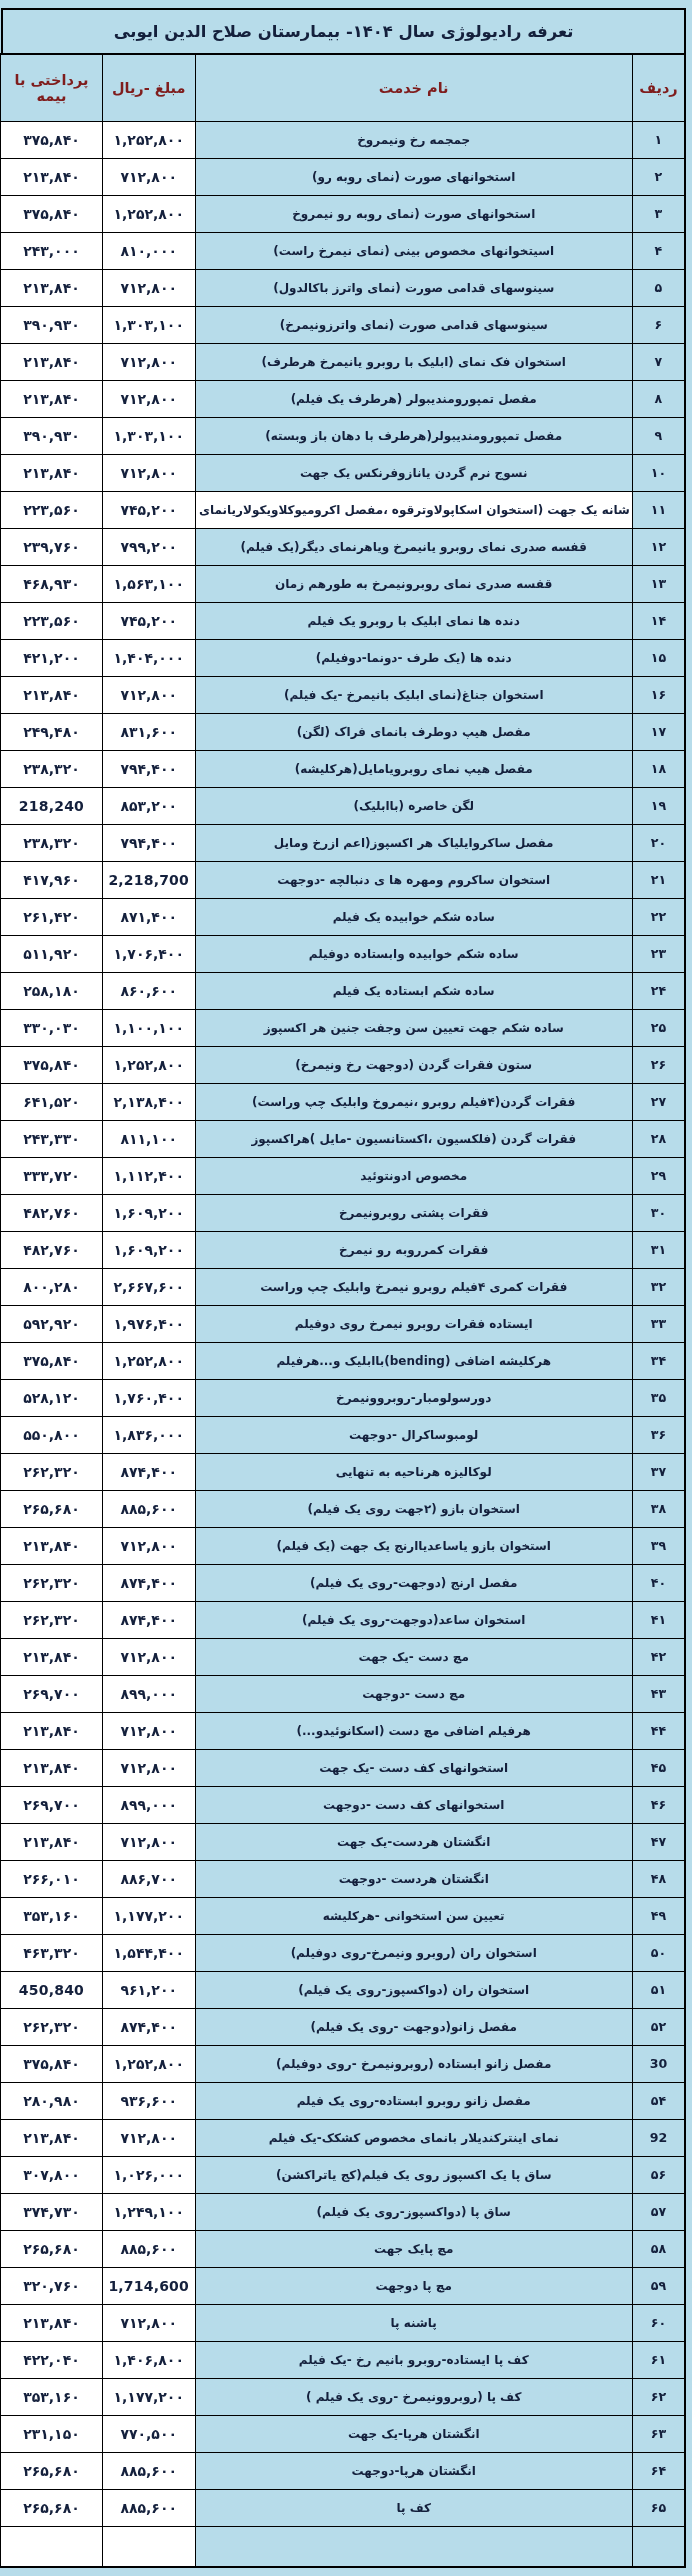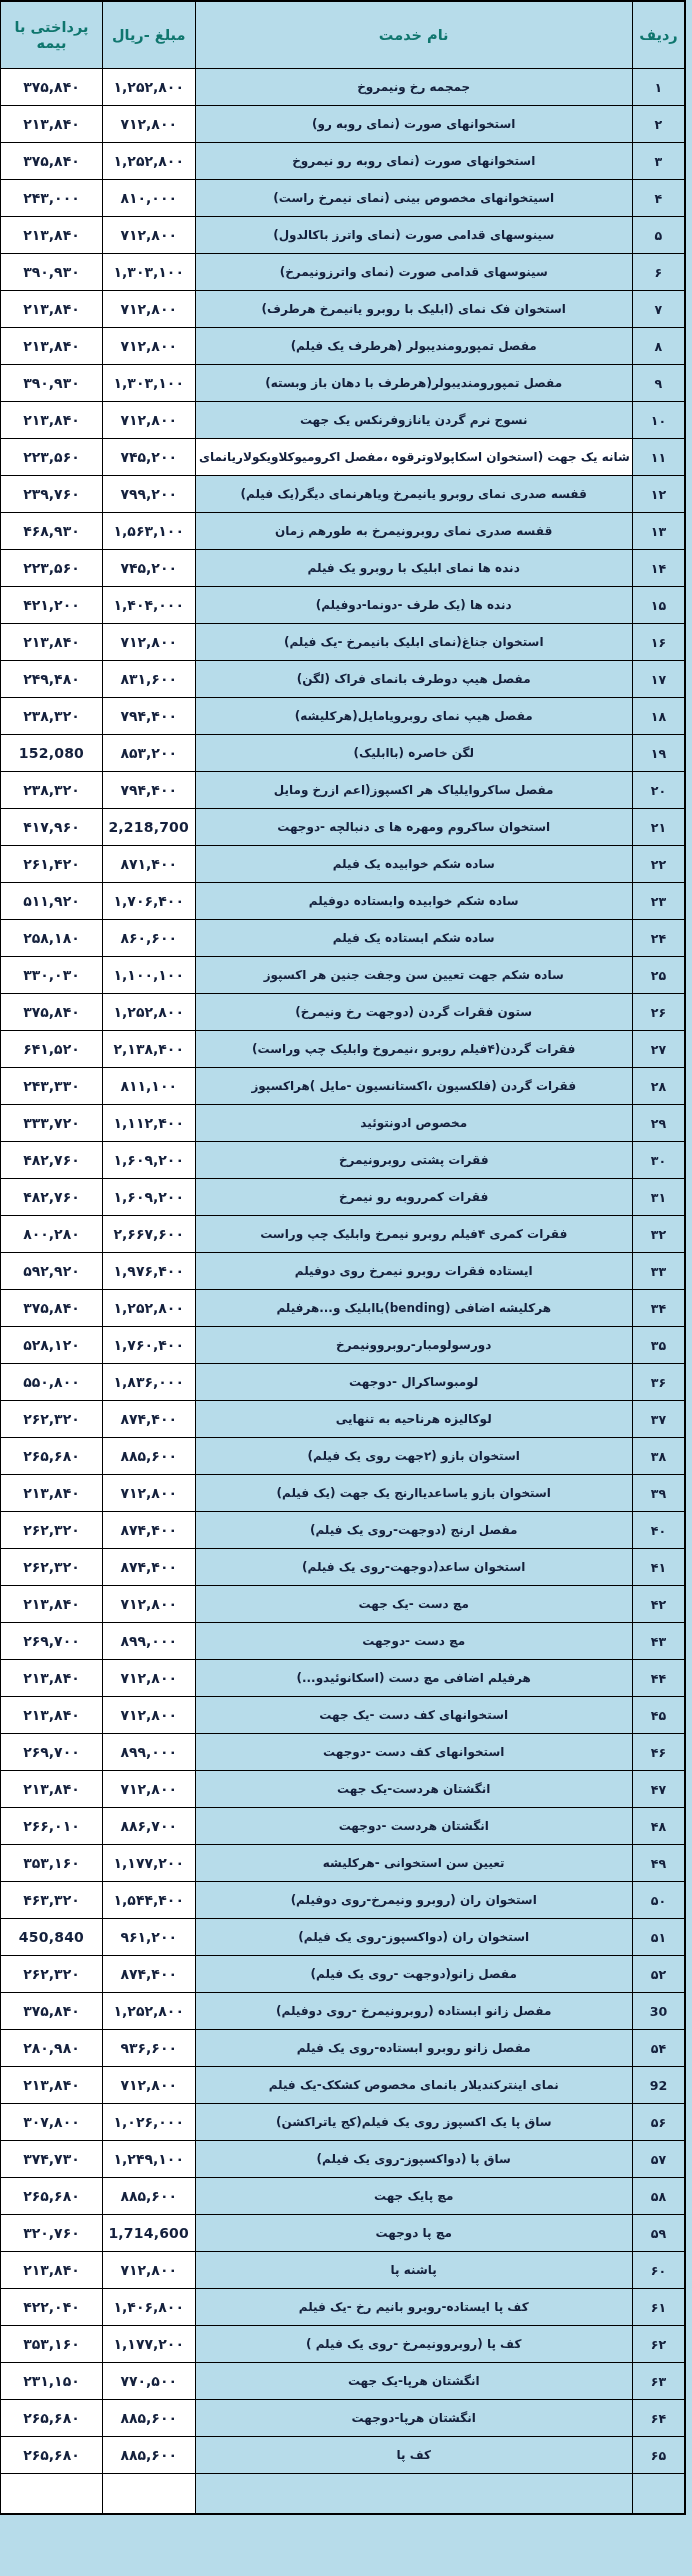"تعرفه رادیولوژی سال ۱۴۰۴- بیمارستان" div.title-box { html: none -> <div>تعرفه رادیولوژی سال ۱۴۰۴- بیمارستان صلاح الدین ایوبی</div> }
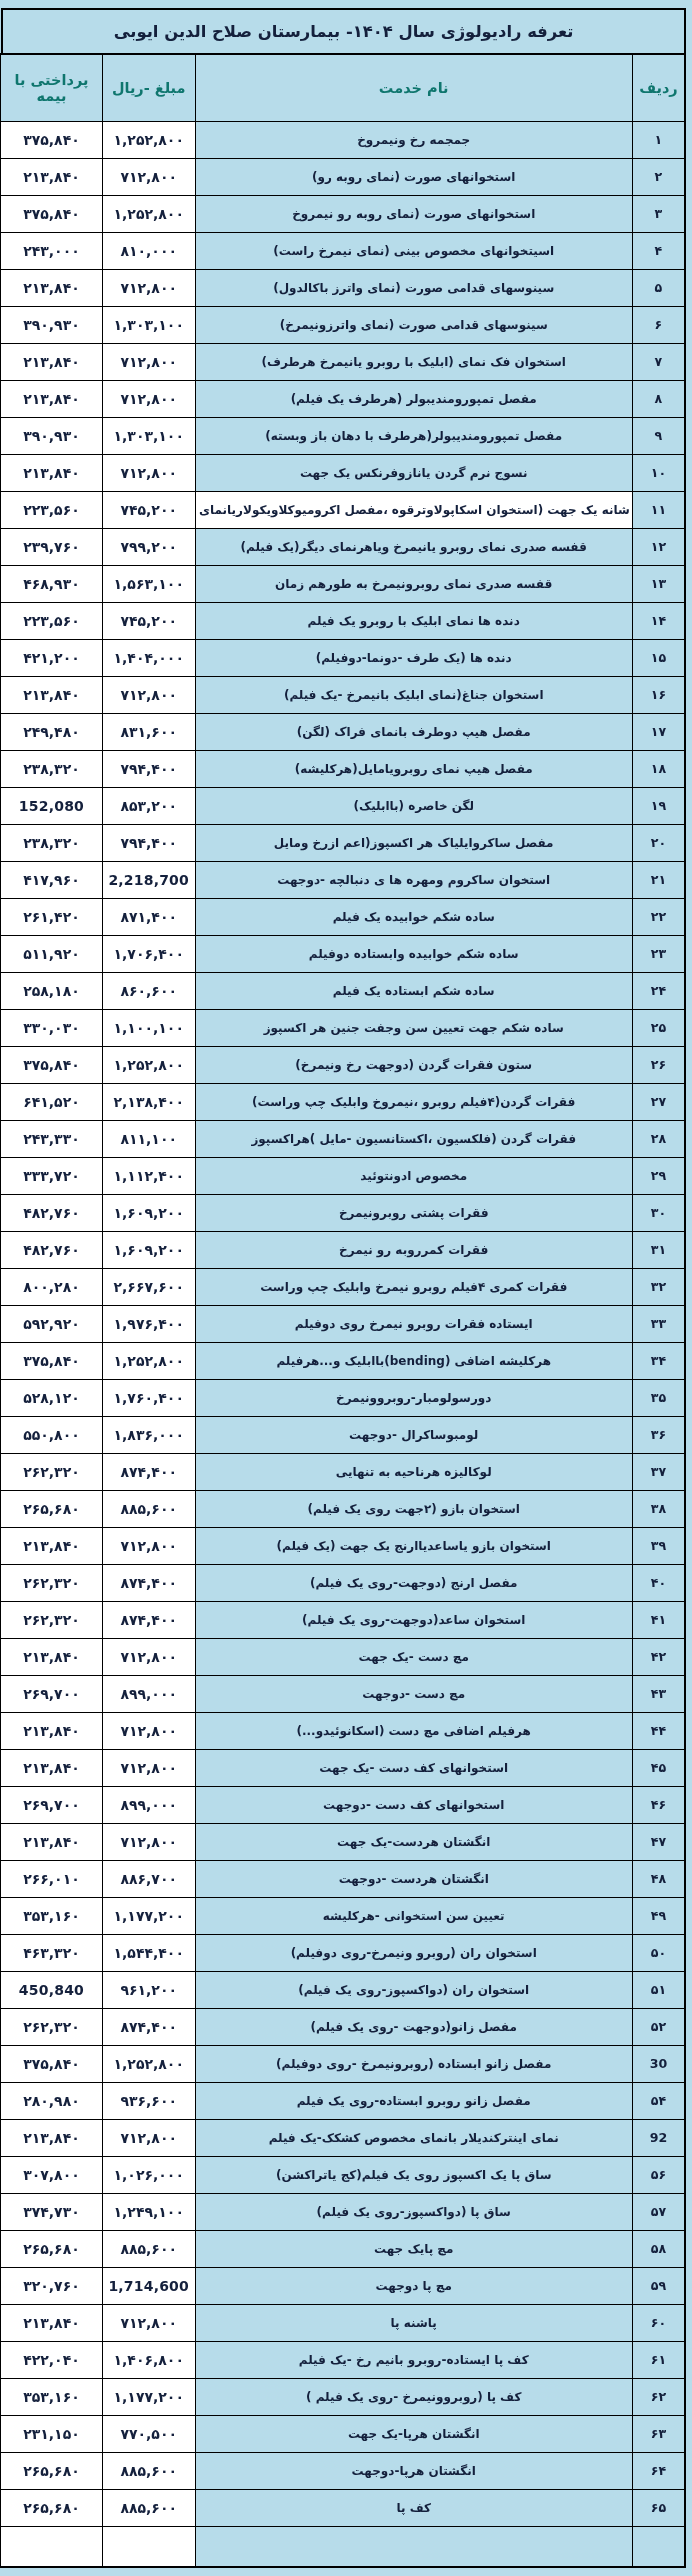"پرداختی با بیمه" thead th { color: #0f766e -> #7f1d1d }
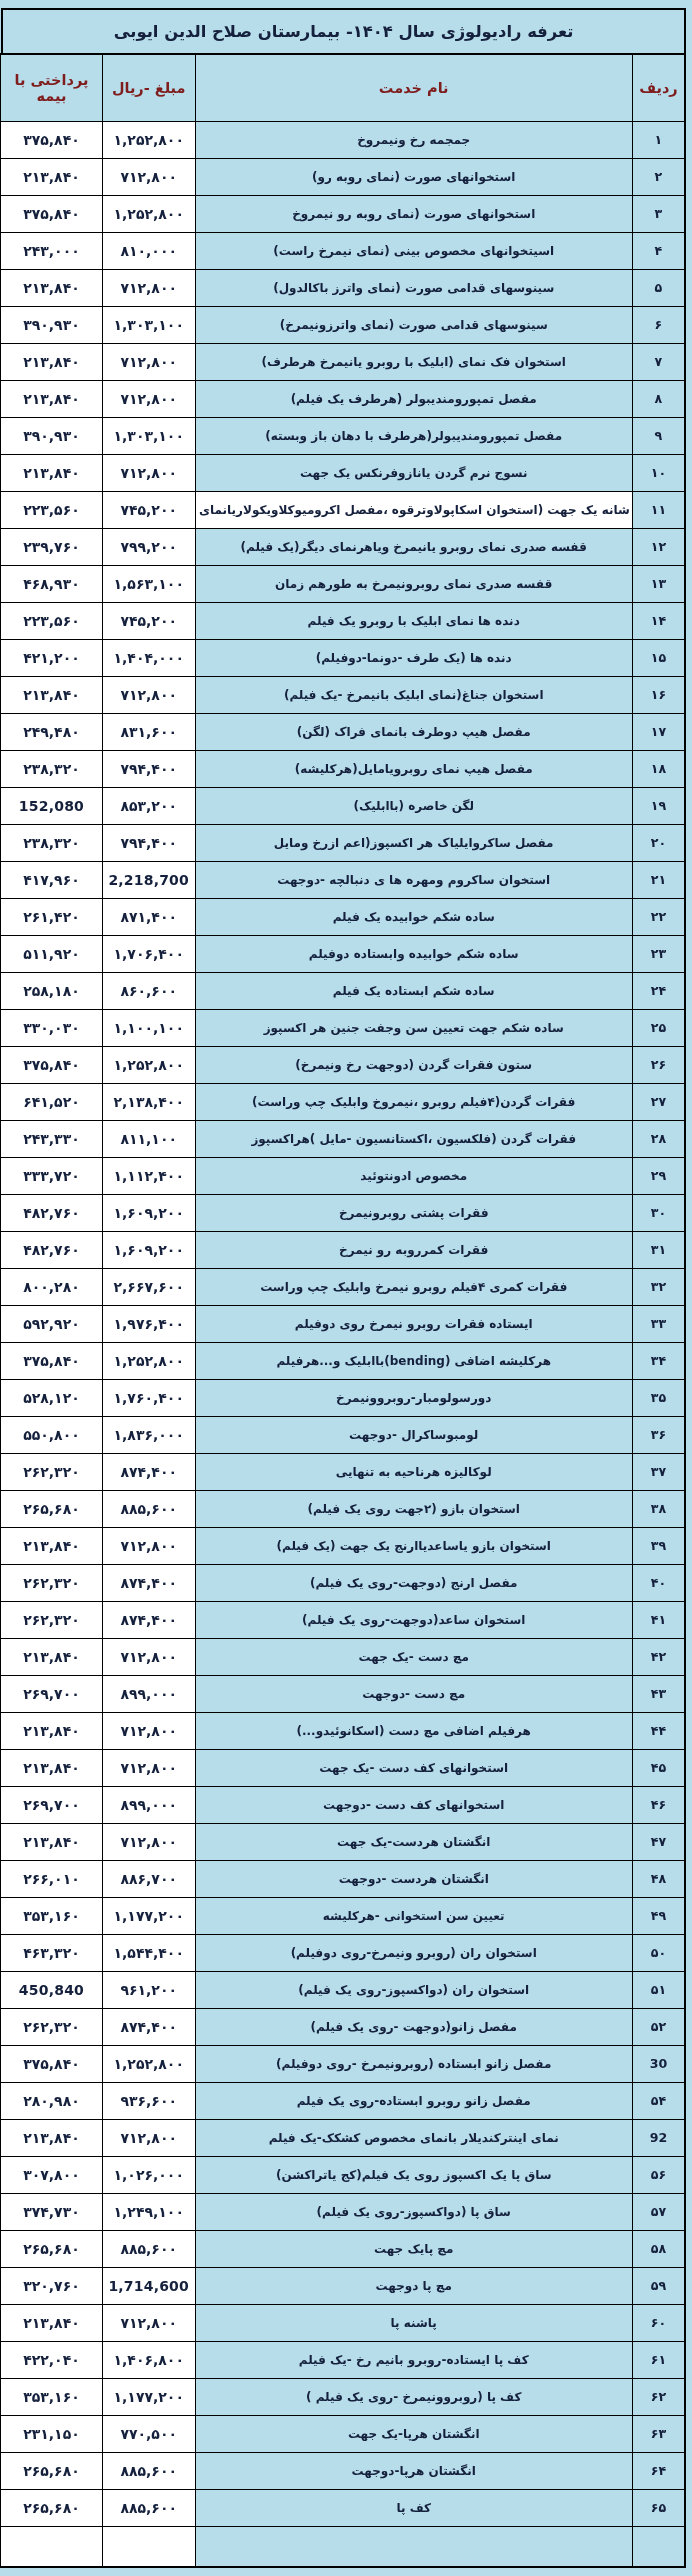"152,080" td.c-pay { text: 152,080 -> 218,240 }
